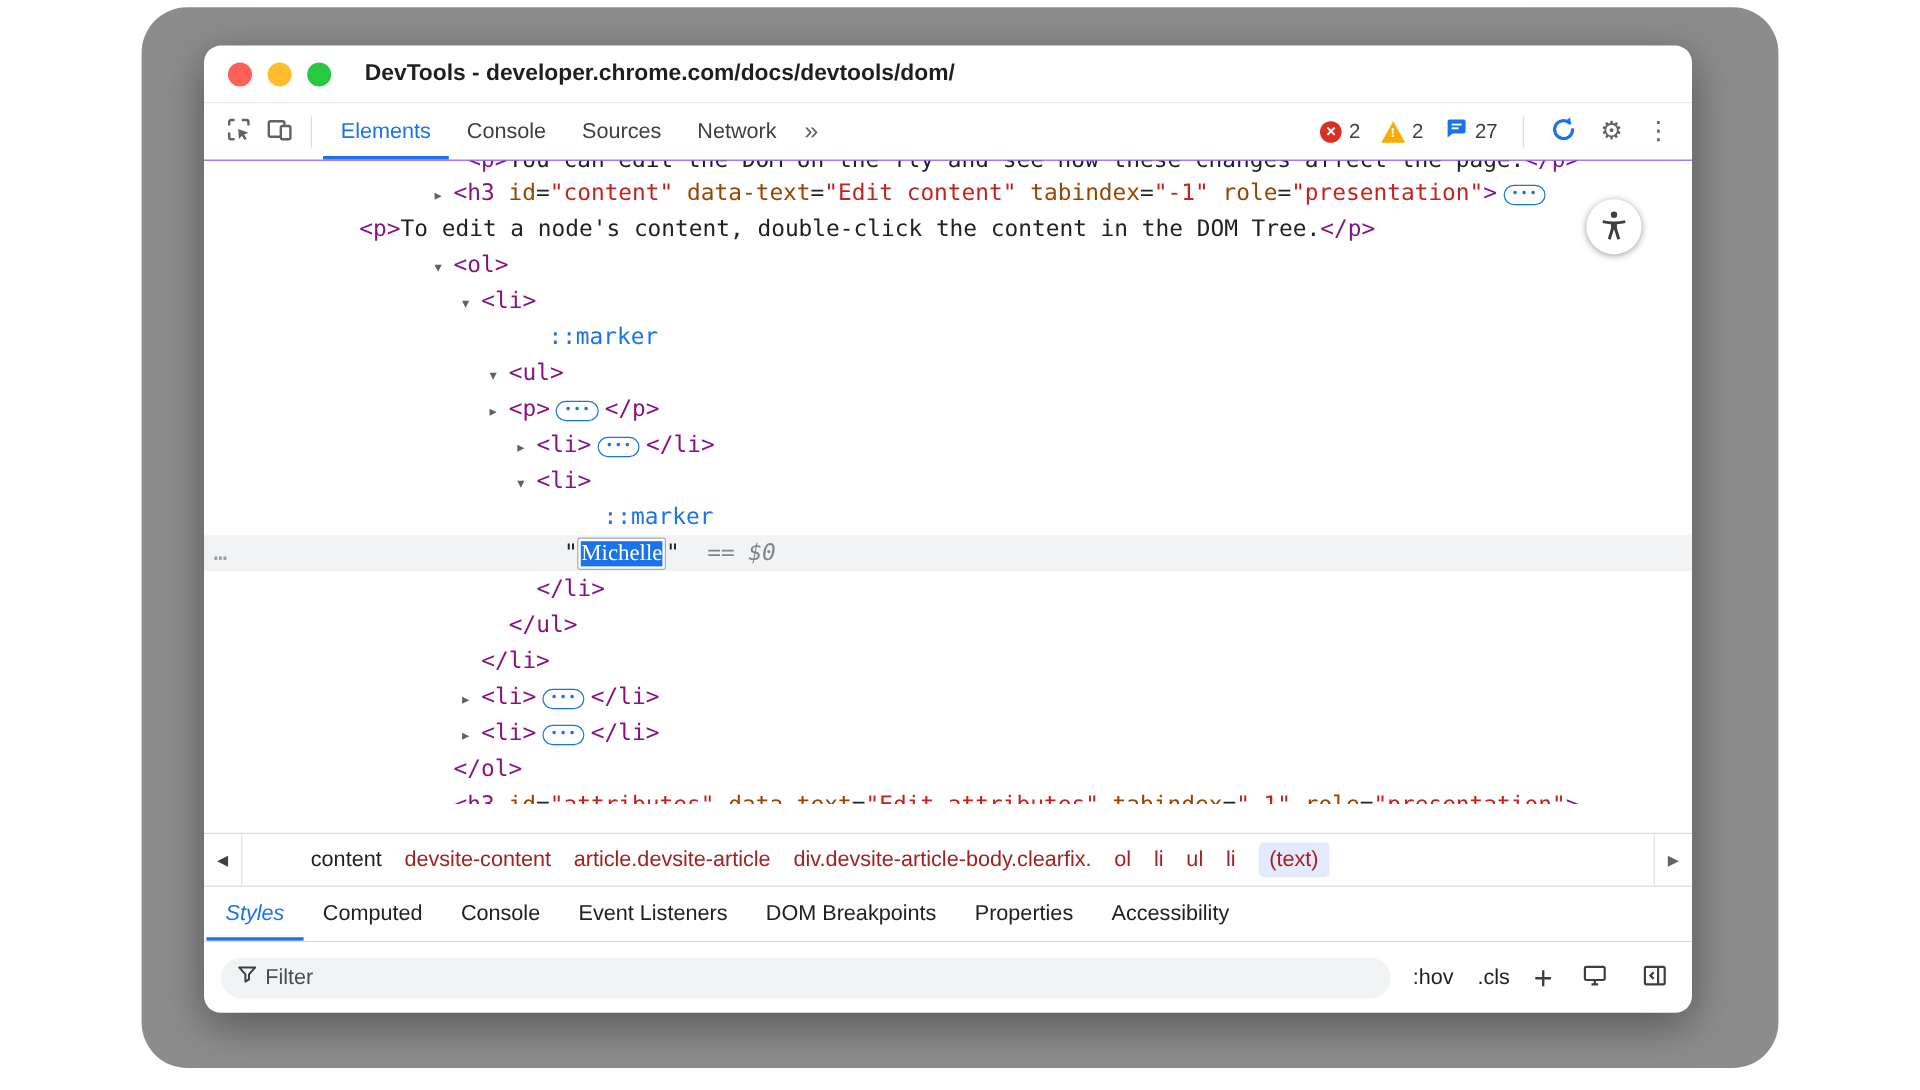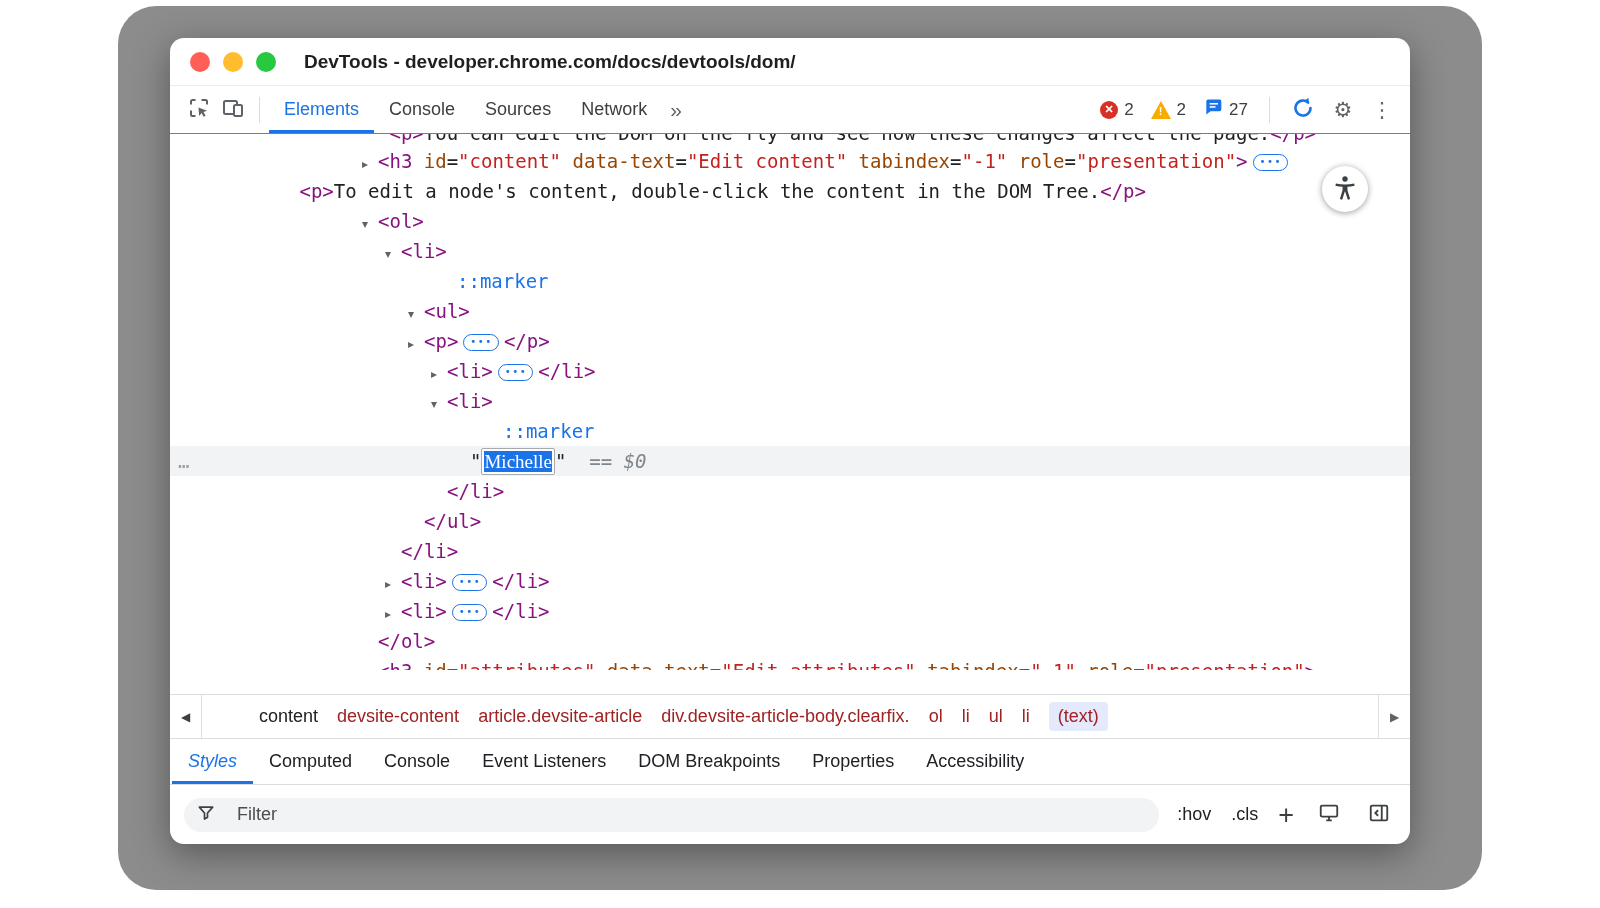"Filter" .filter-pill { gap: 21px -> 5px }
